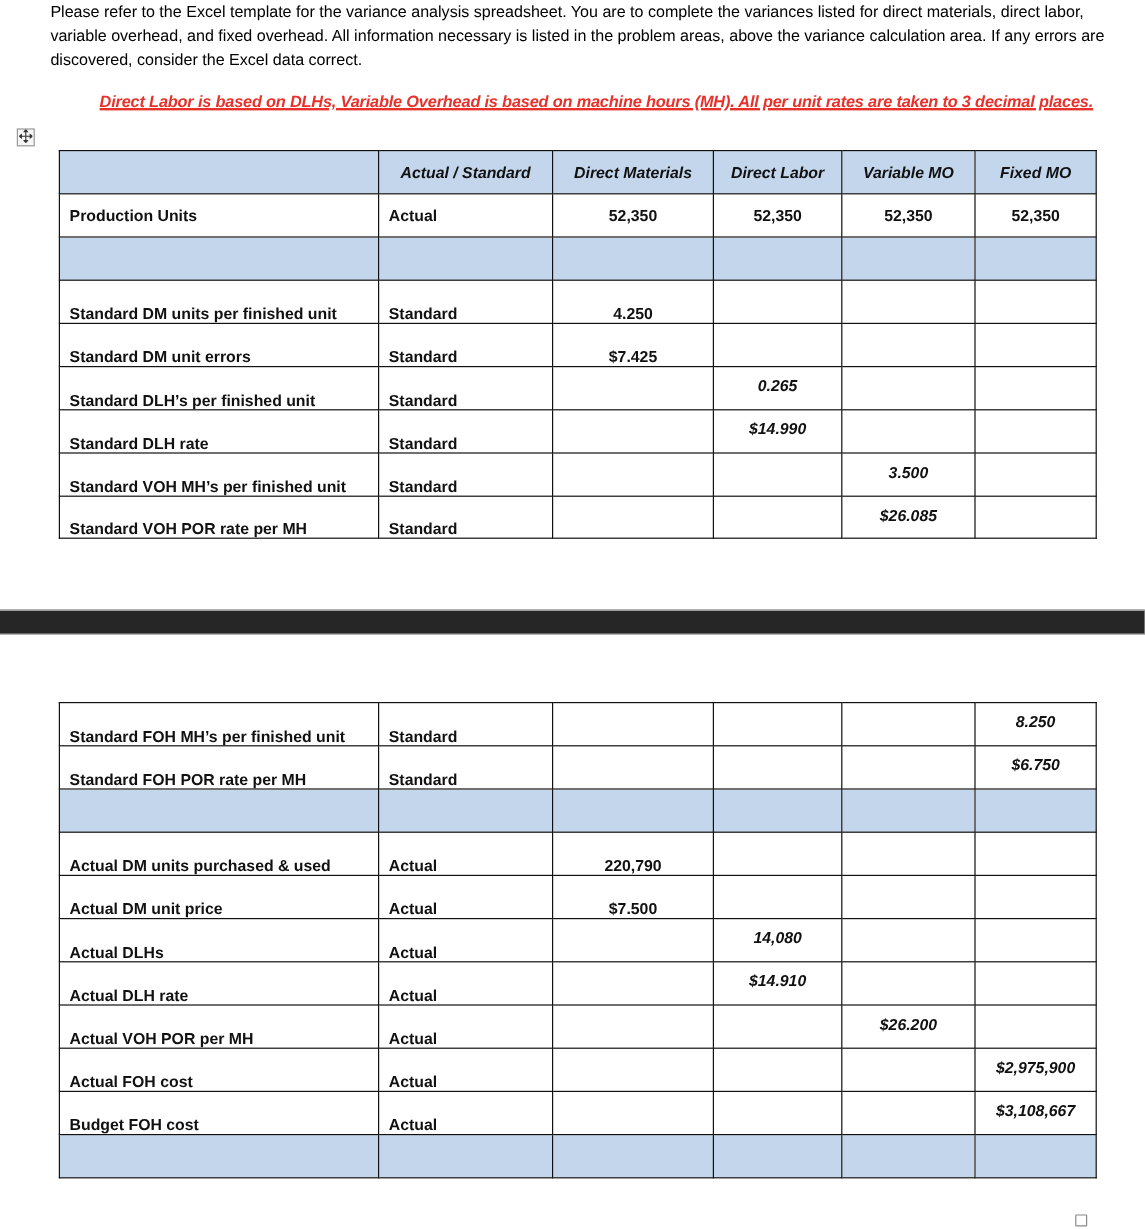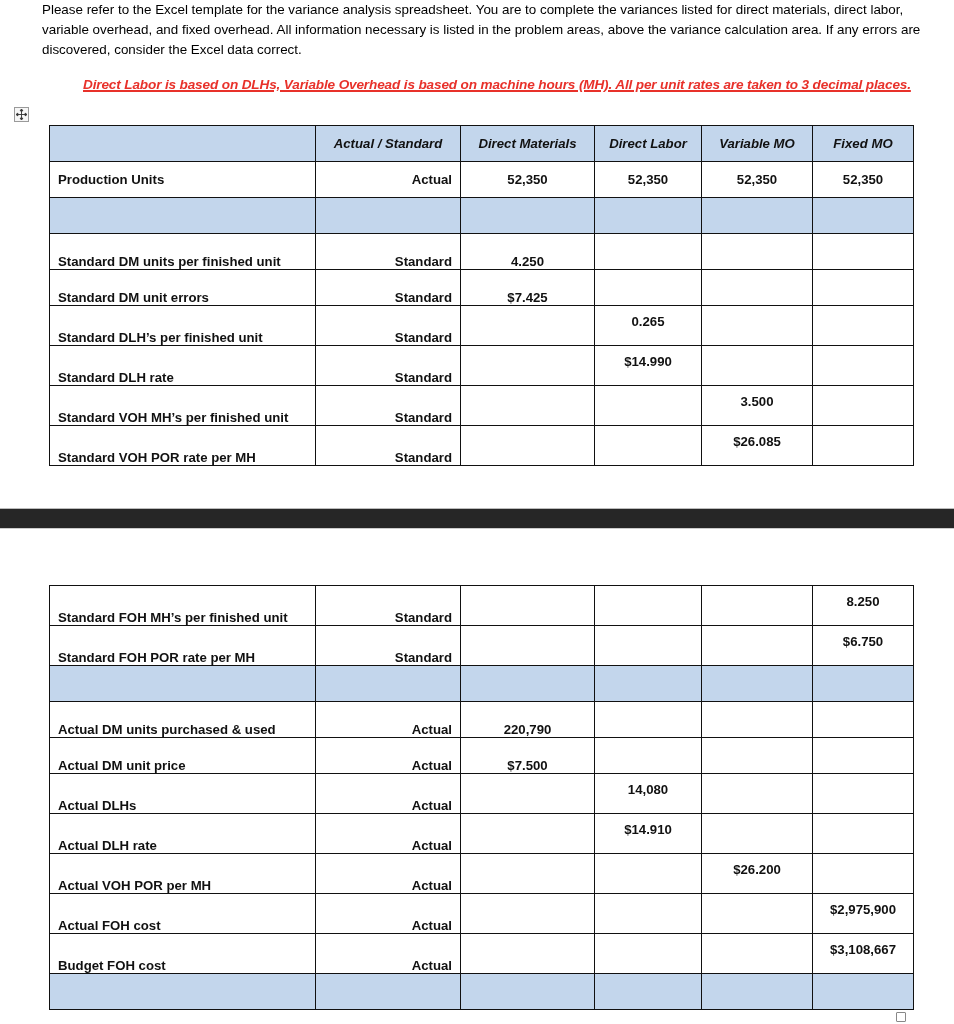"Actual" td.kind { text-align: right -> left }
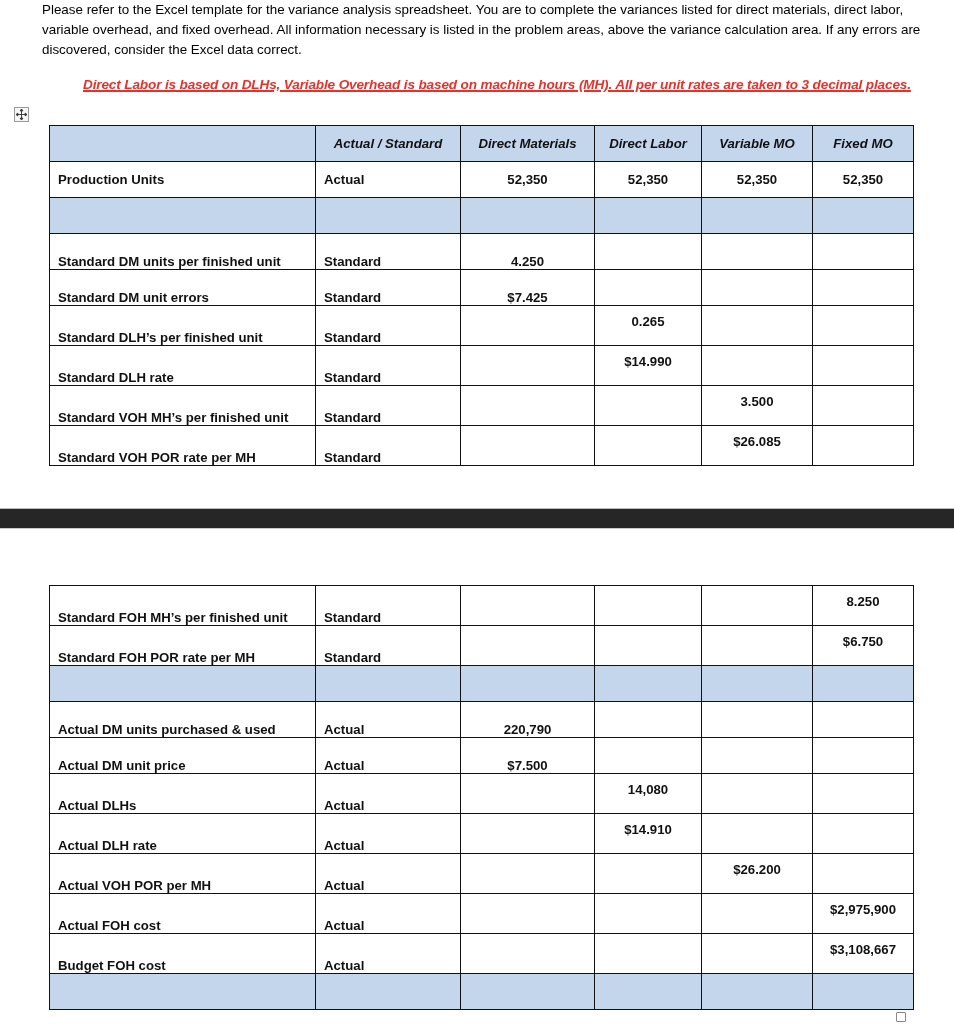"0.265" td.val.mid { font-style: none -> italic; padding-bottom: 16px -> 0 }
